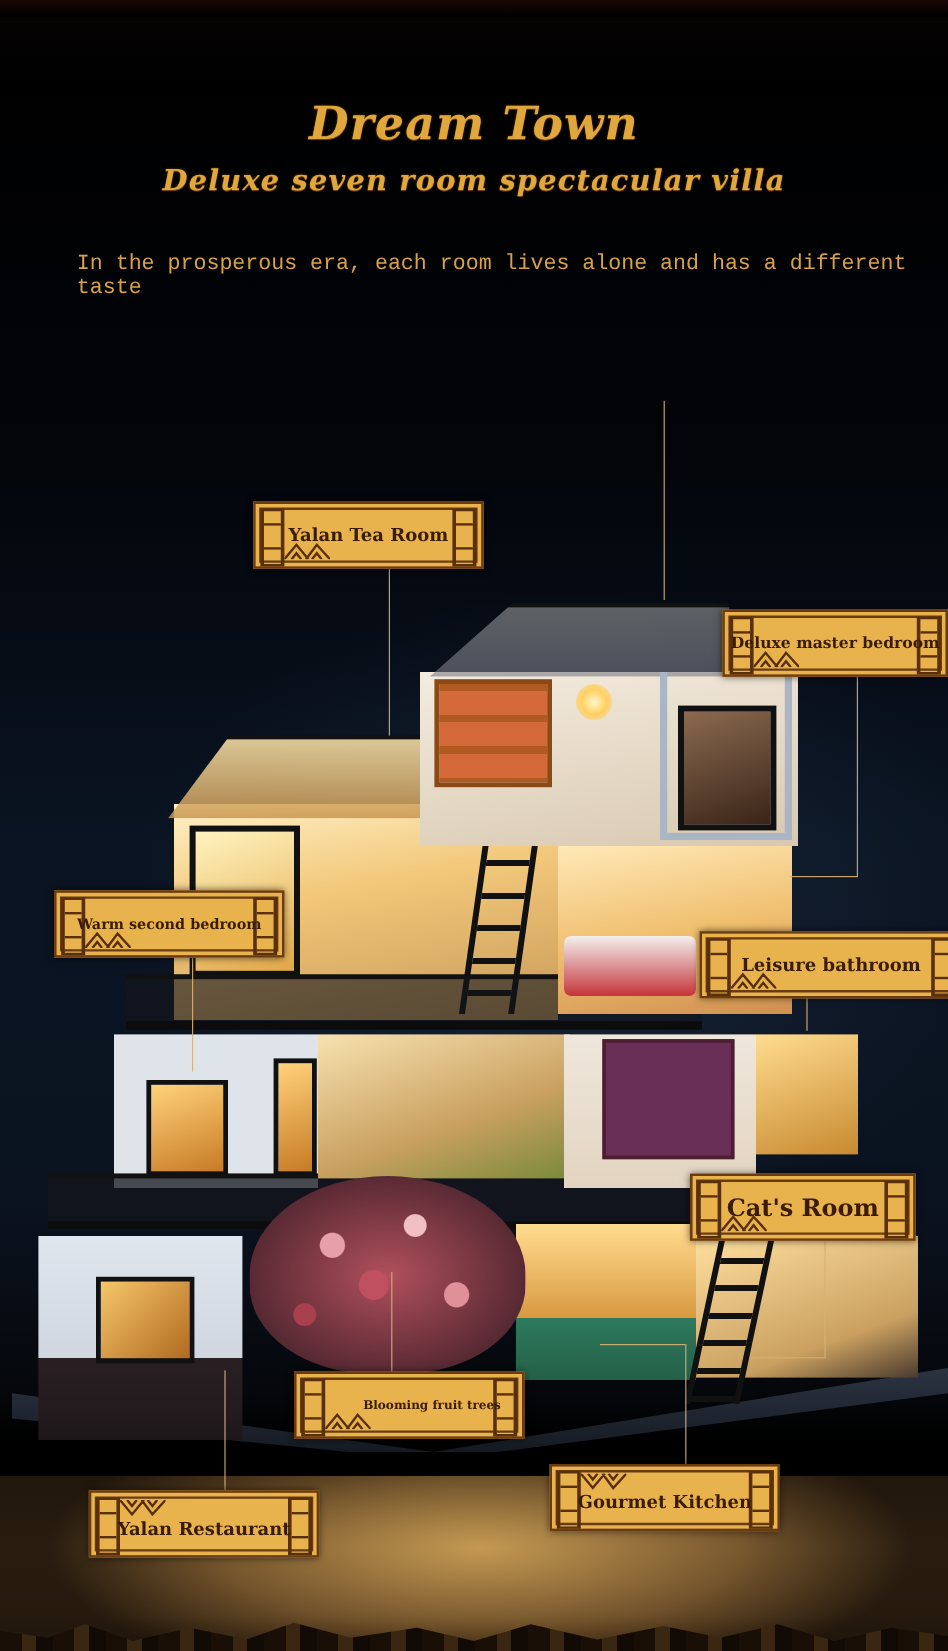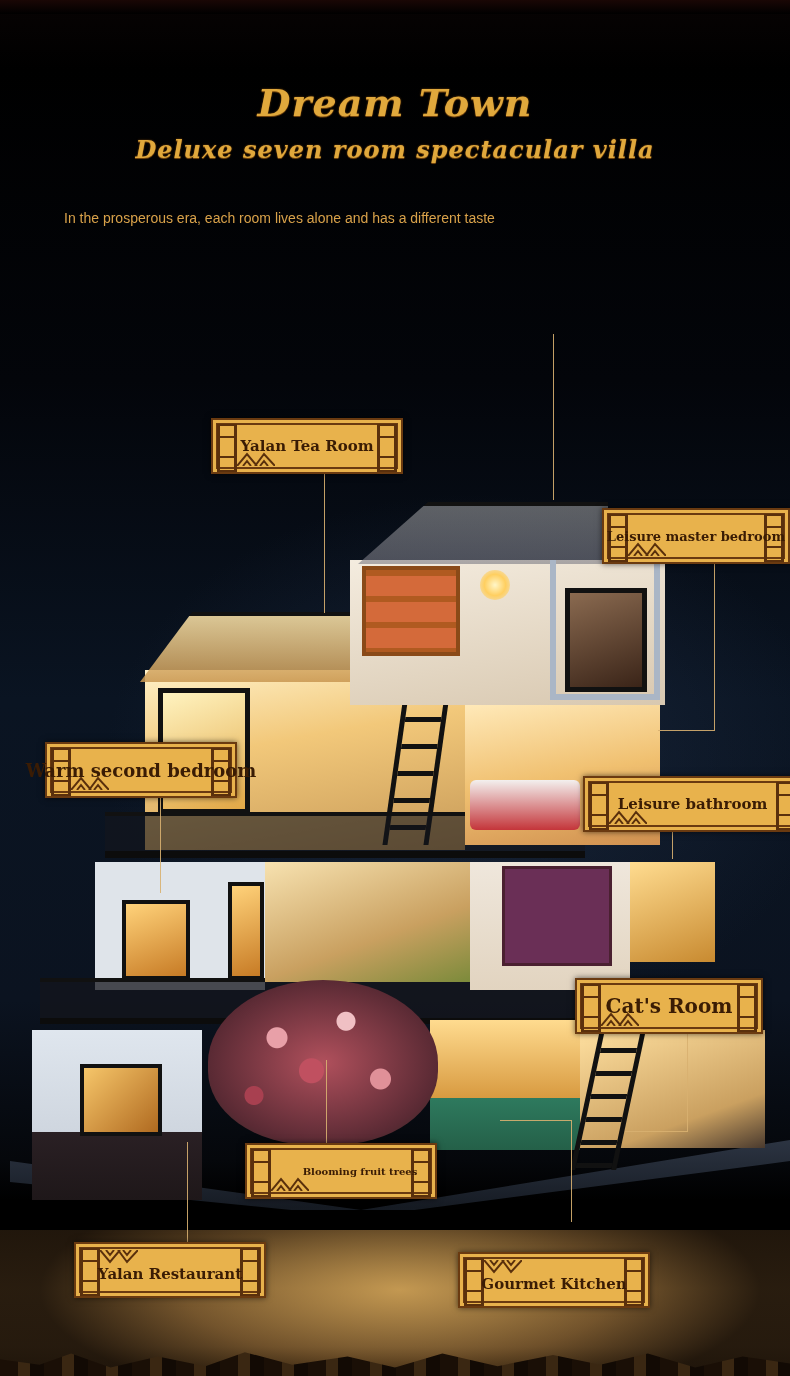"In the prosperous era, each" .subtitle { font-family: Liberation Sans, sans-serif -> Liberation Mono, monospace; font-size: 14px -> 18px }
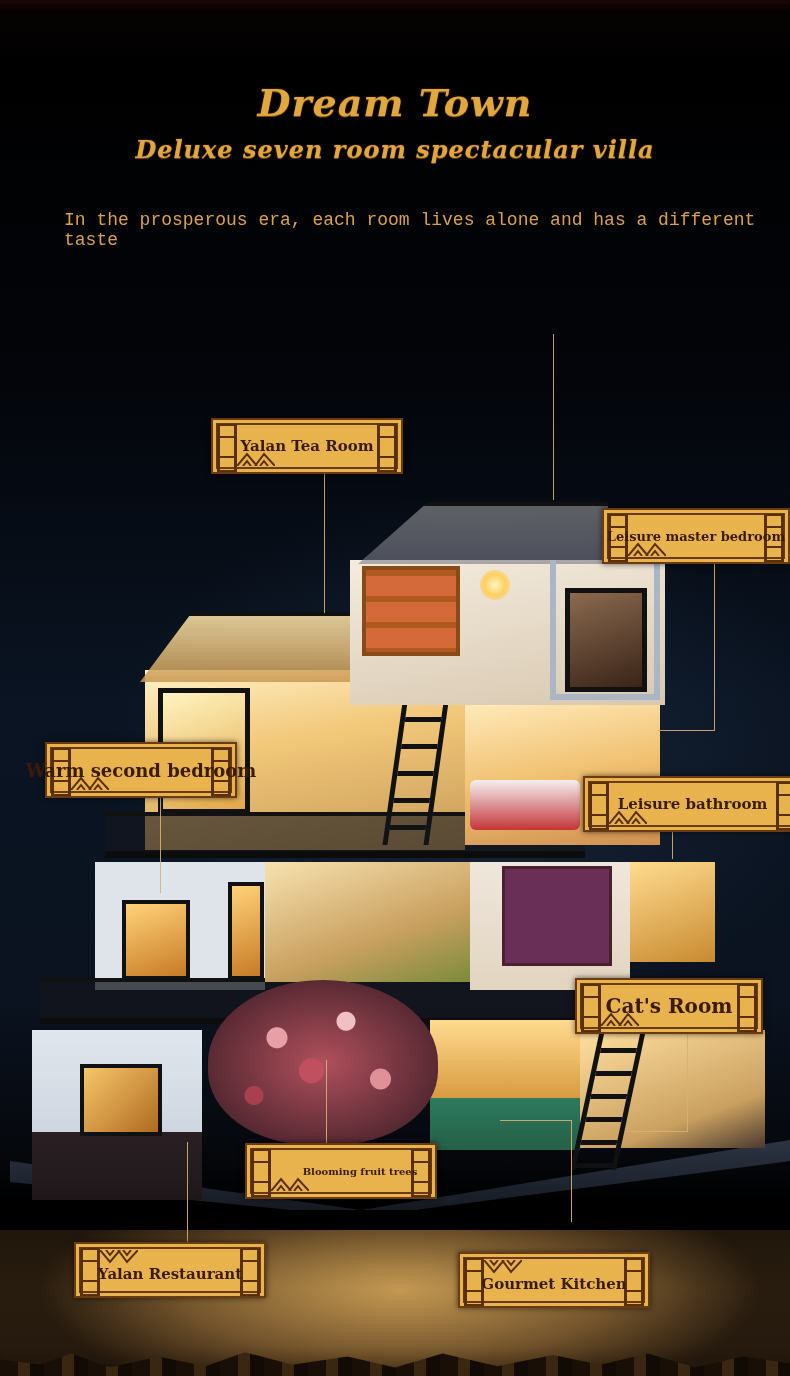"Leisure master bedroom" span.tag-text { text: Leisure -> Deluxe }
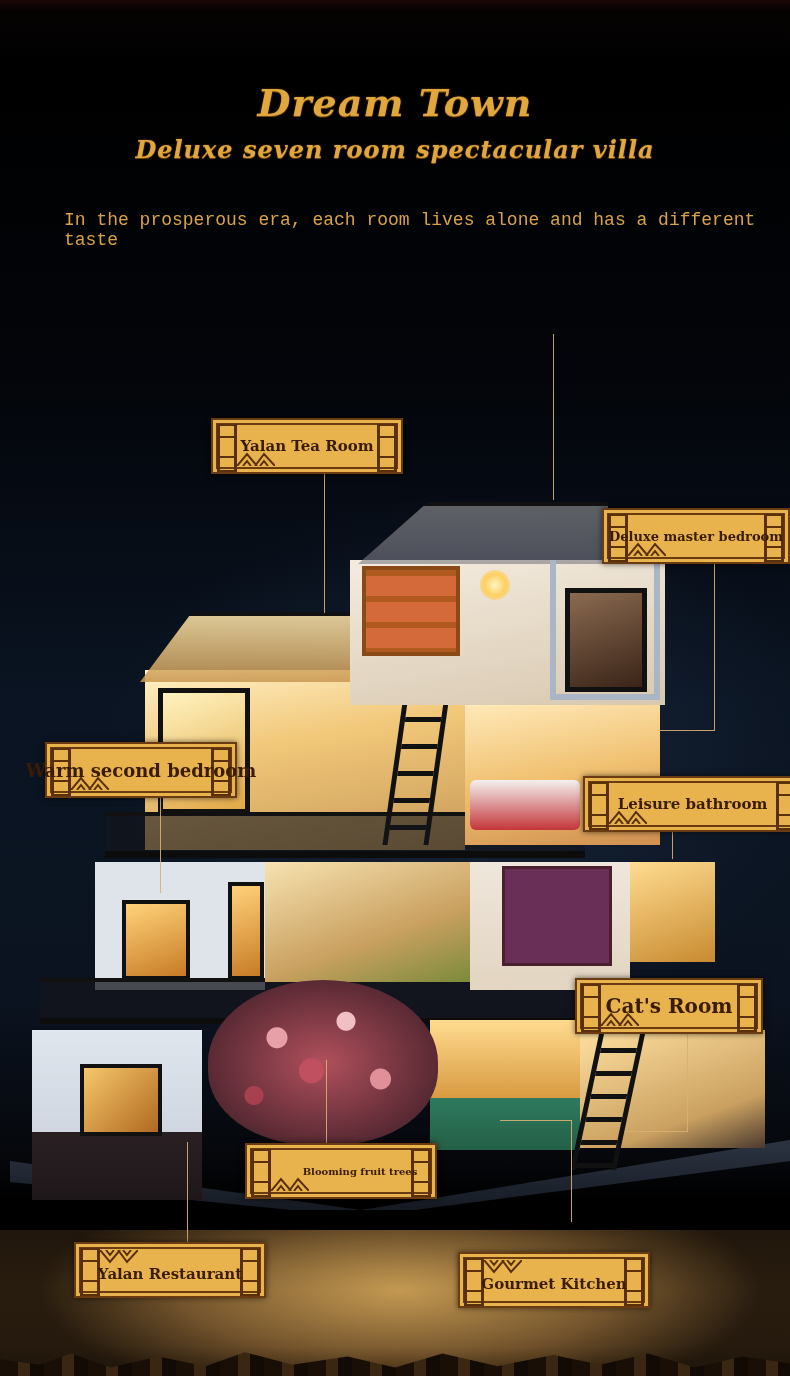"Warm second bedroom" span.tag-text { font-size: 18px -> 12px }
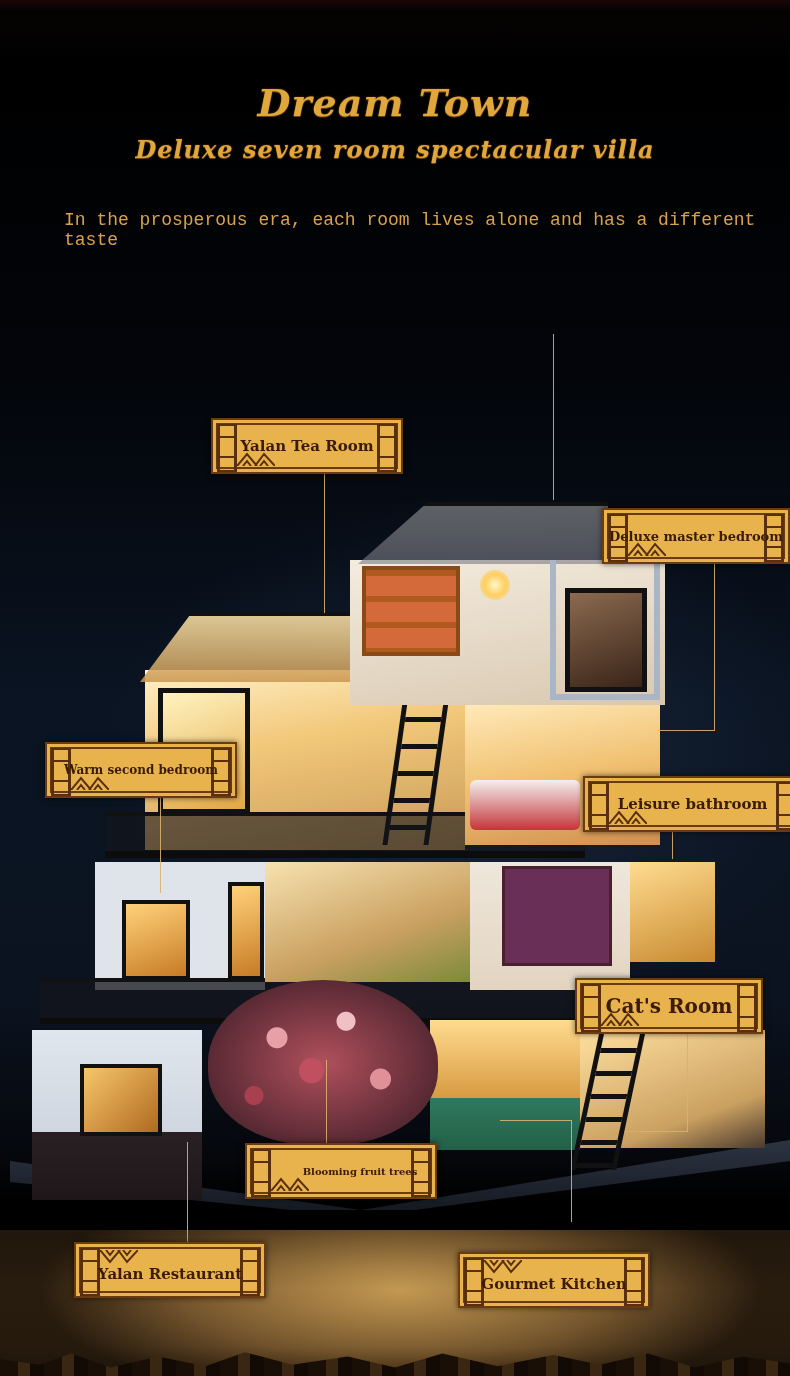"Gourmet Kitchen" div.tag { margin-top: 32px -> none }
